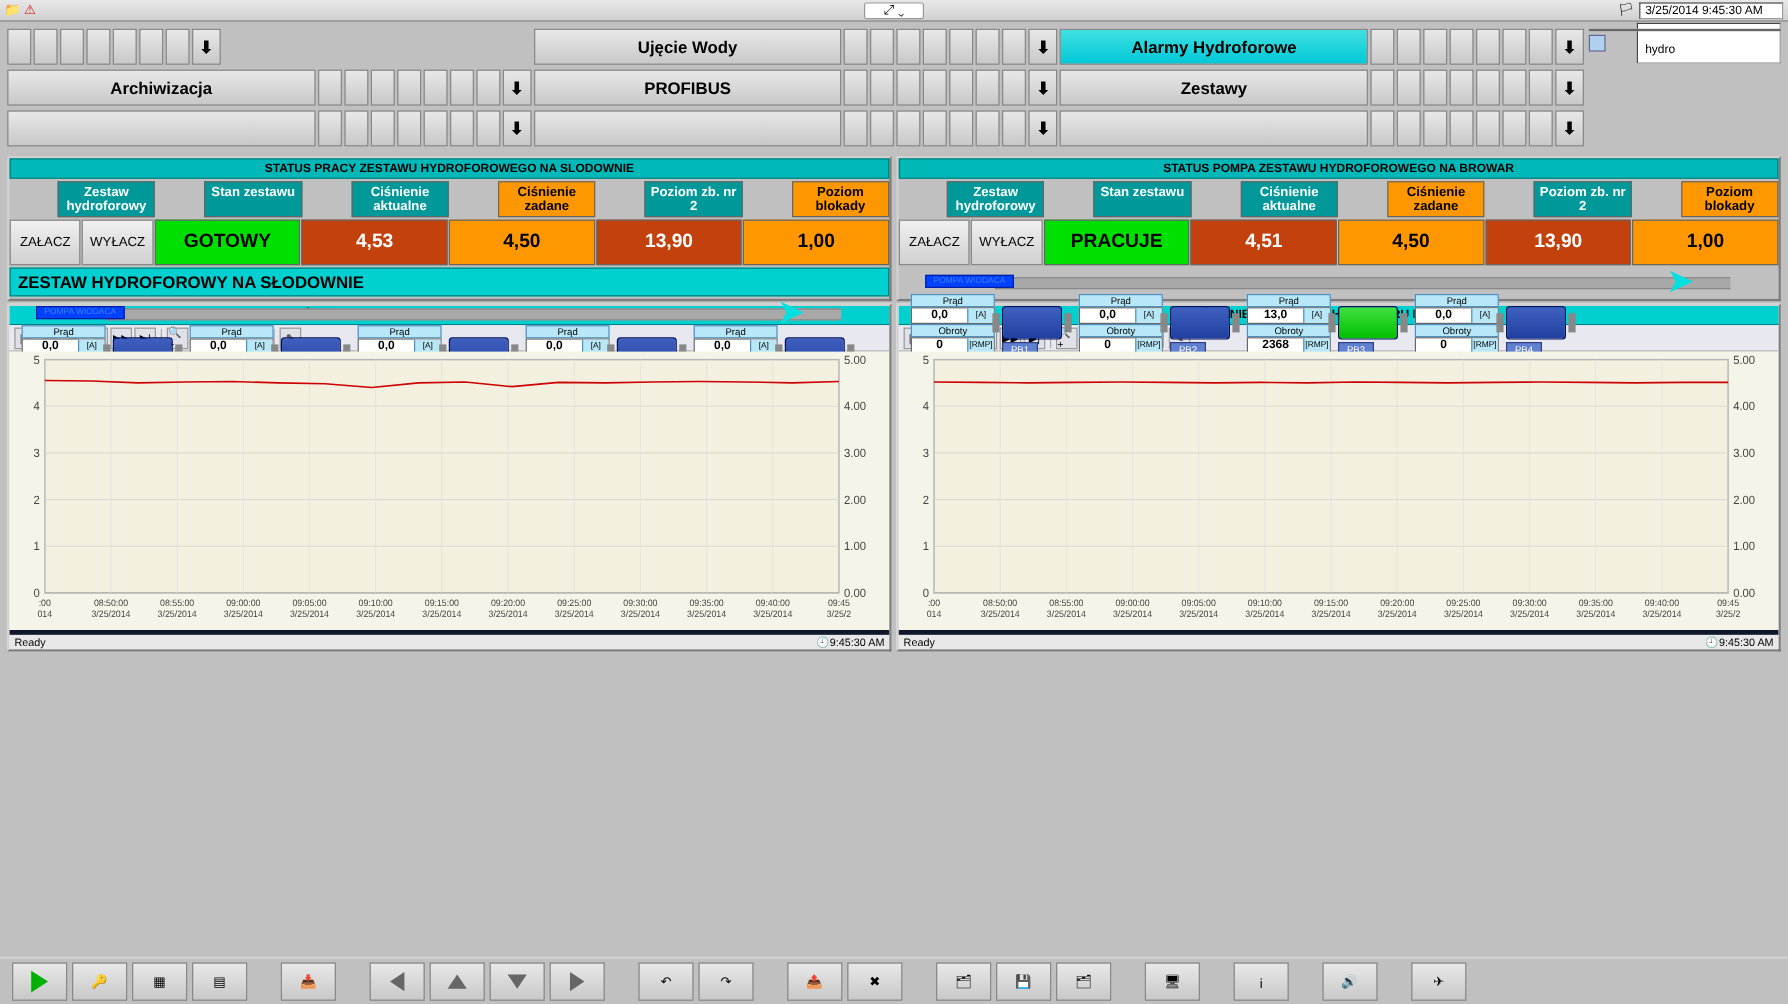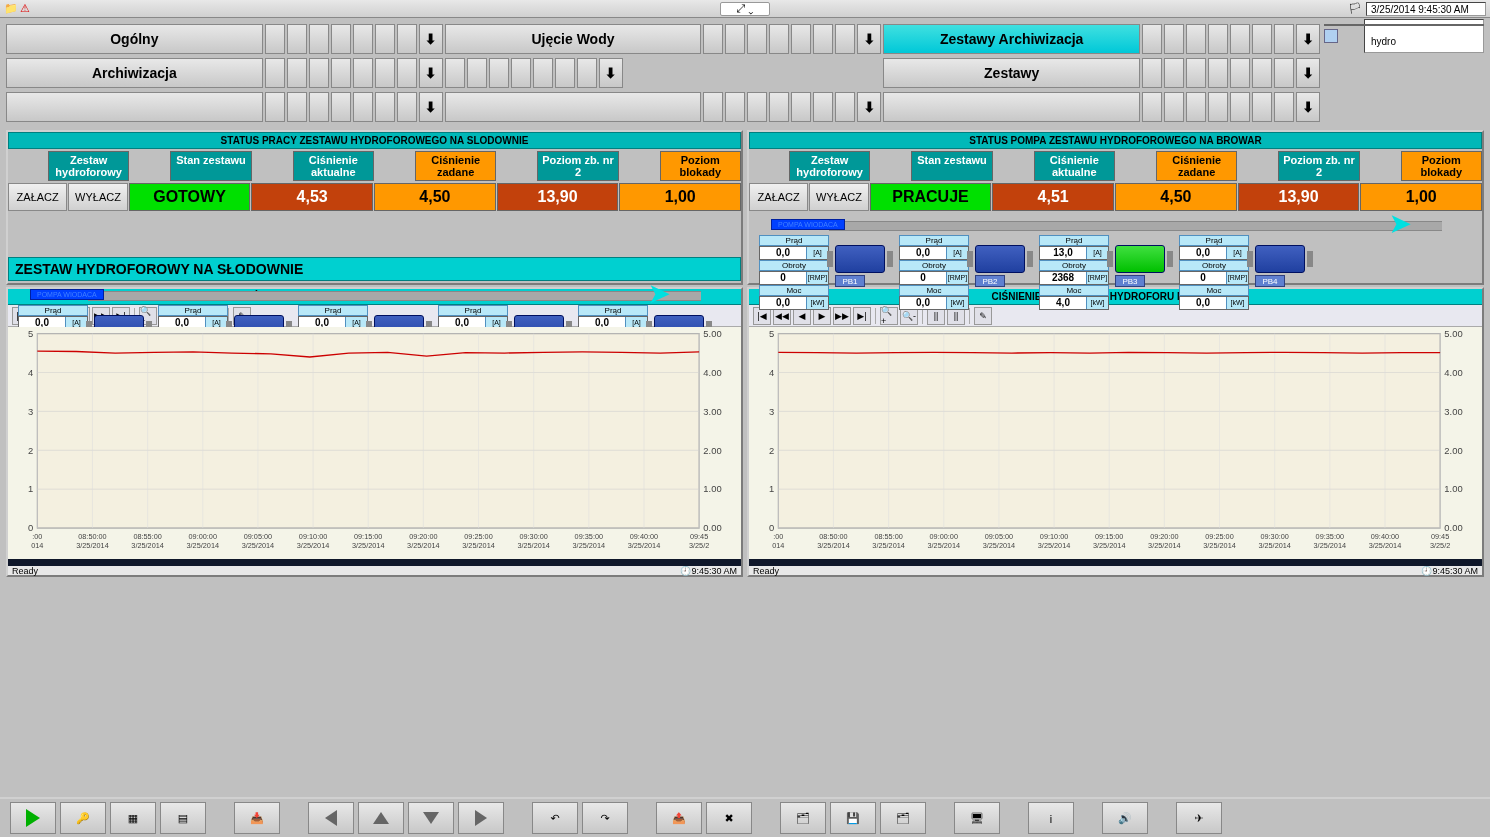"Ogólny" div.nav-btn { html: <div>Ogólny</div> -> none }
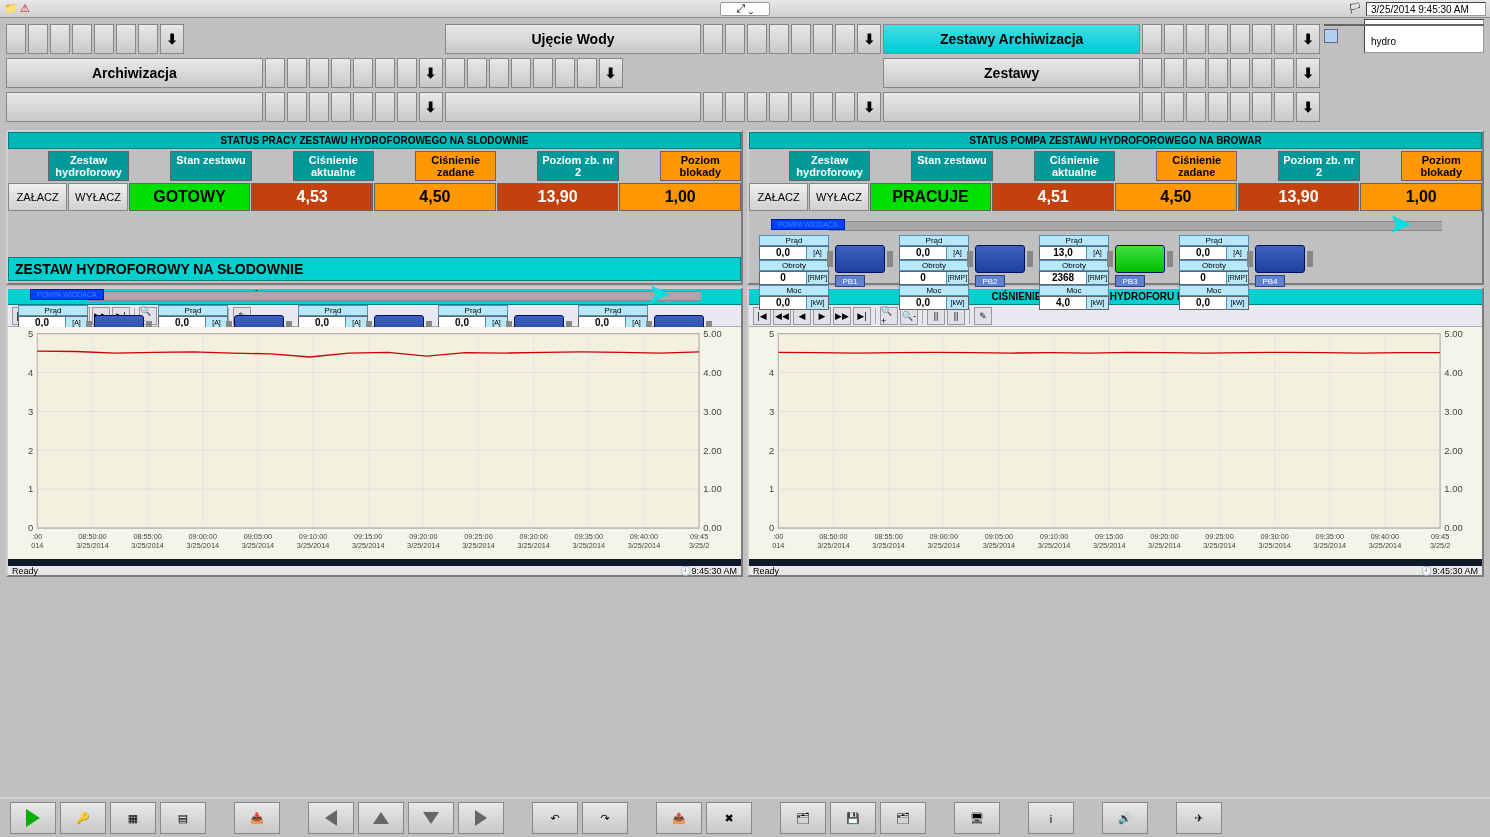"Zestawy Archiwizacja" div.nav-btn { text: Zestawy Archiwizacja -> Alarmy Hydroforowe }
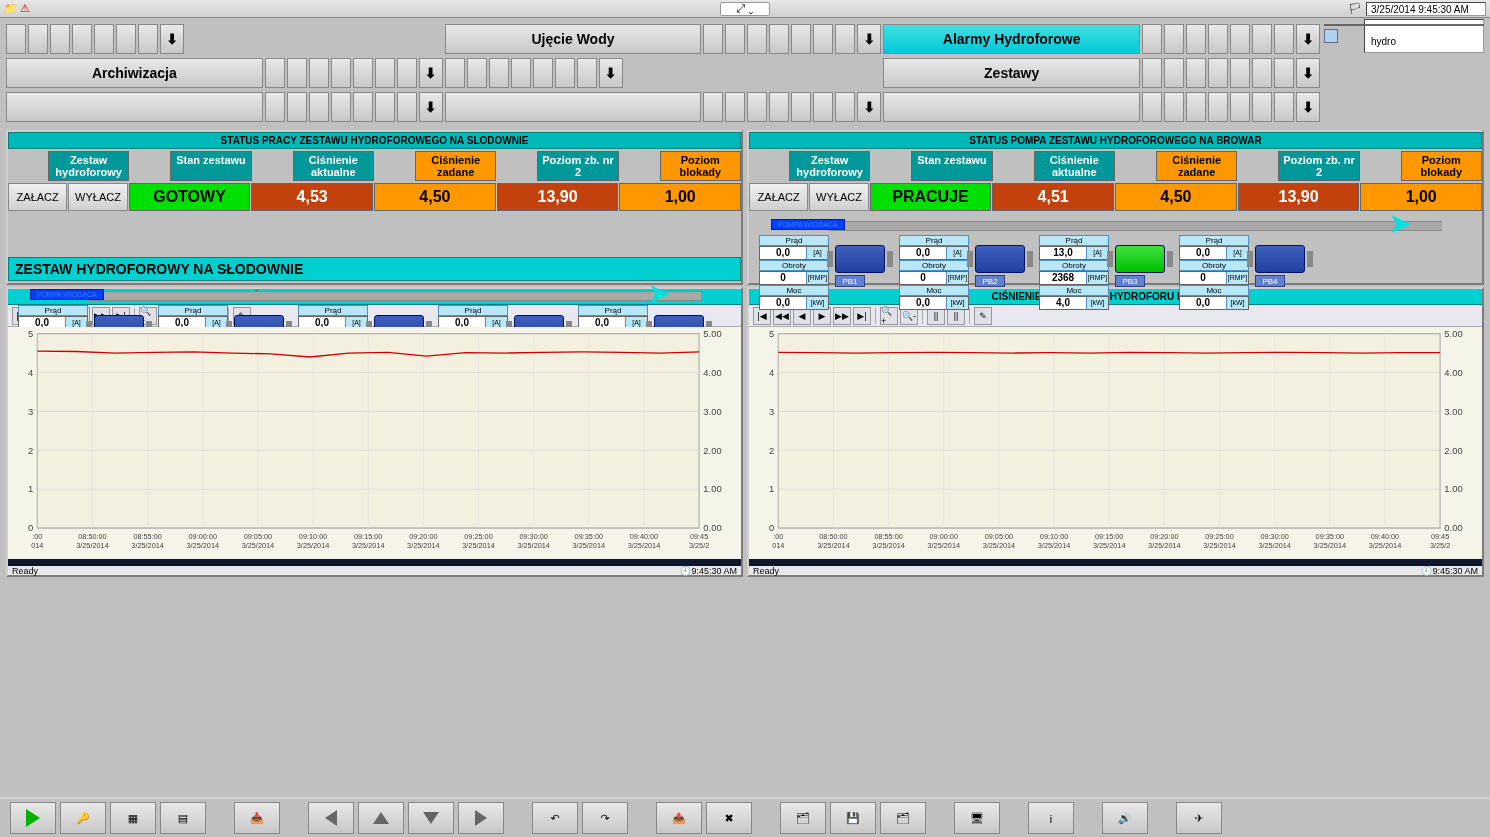"PROFIBUS" div.nav-btn { html: none -> <div>PROFIBUS</div> }
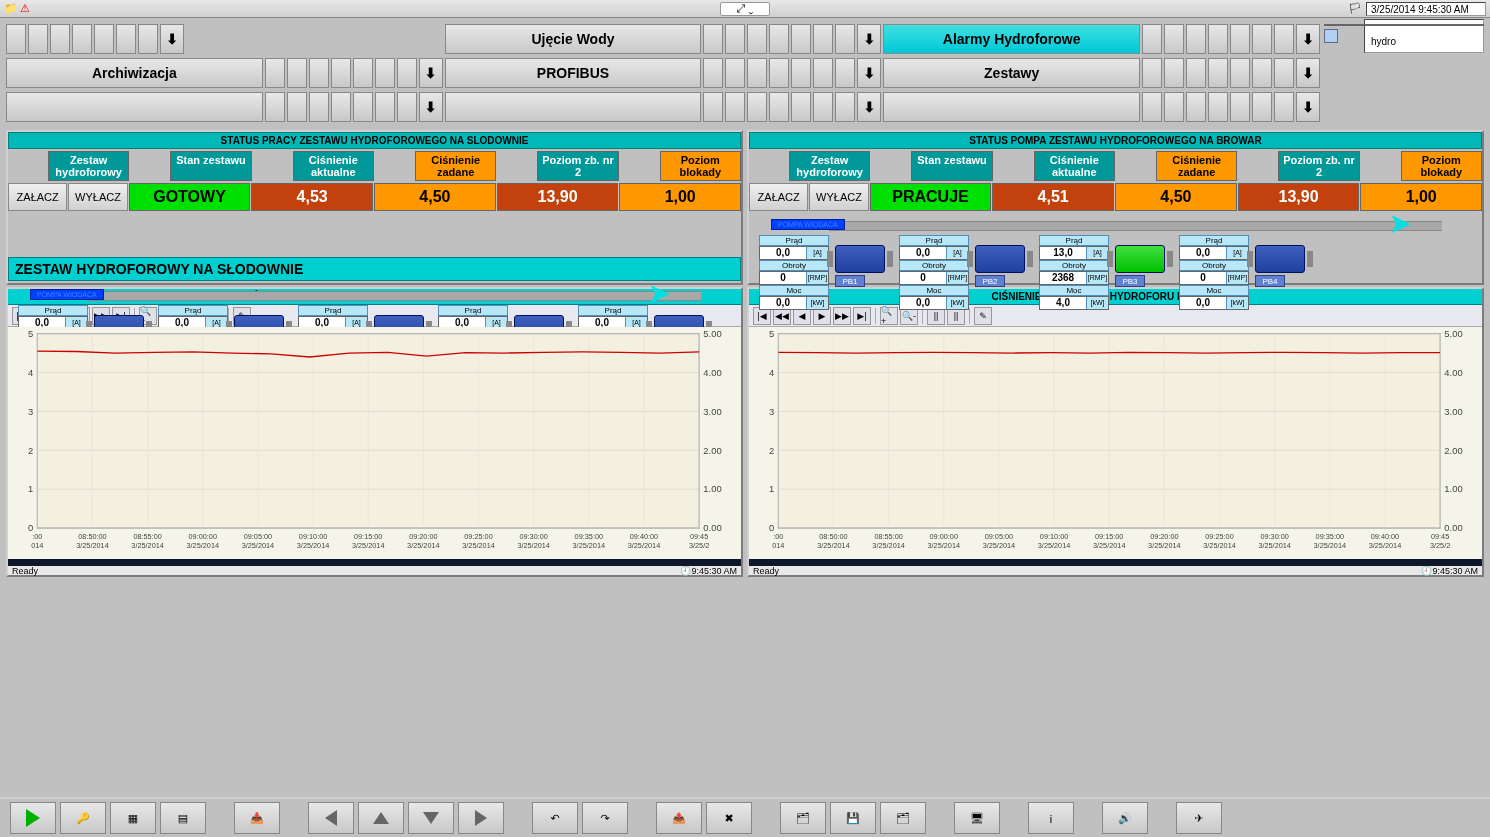"ZAŁACZ" .val-row { height: 28px -> 38px }
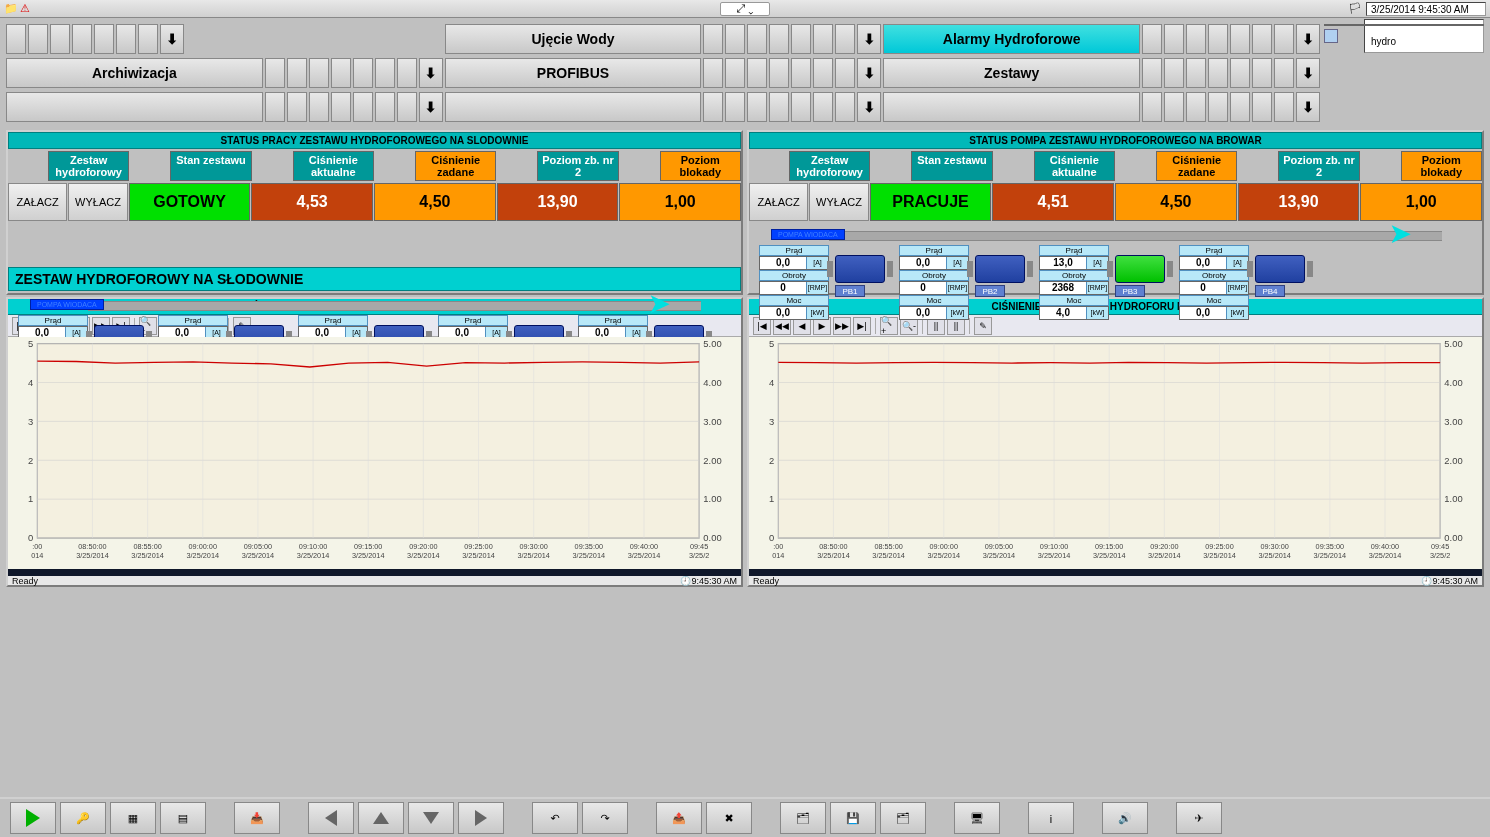"ZESTAW HYDROFOROWY NA SŁODOWNIE" .mimic-title { margin-top: 44px -> none }
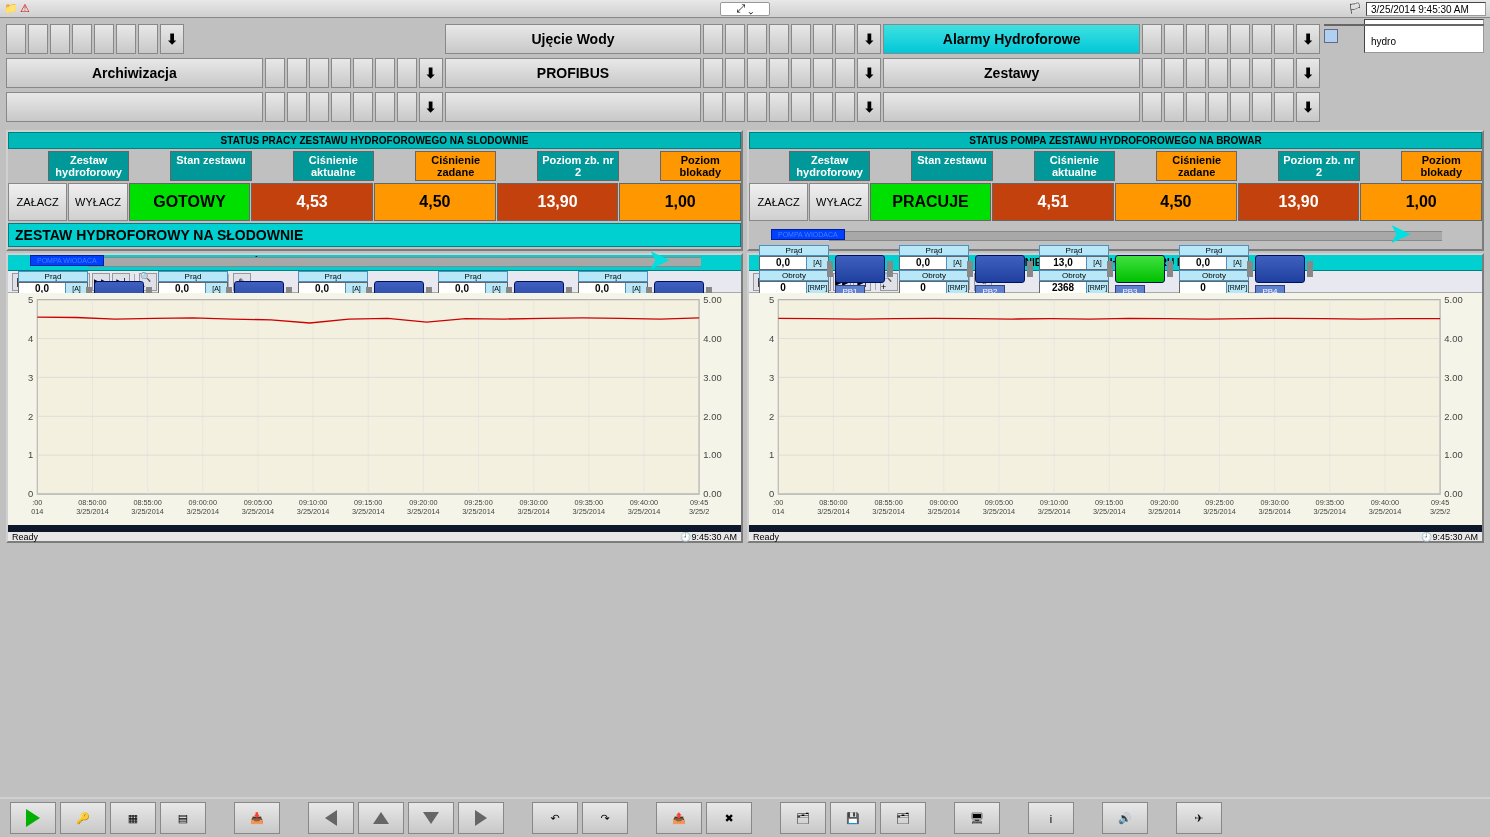"Ready" .chart-status { border-top: 7px solid #0f172a -> 4px solid #0f172a }
